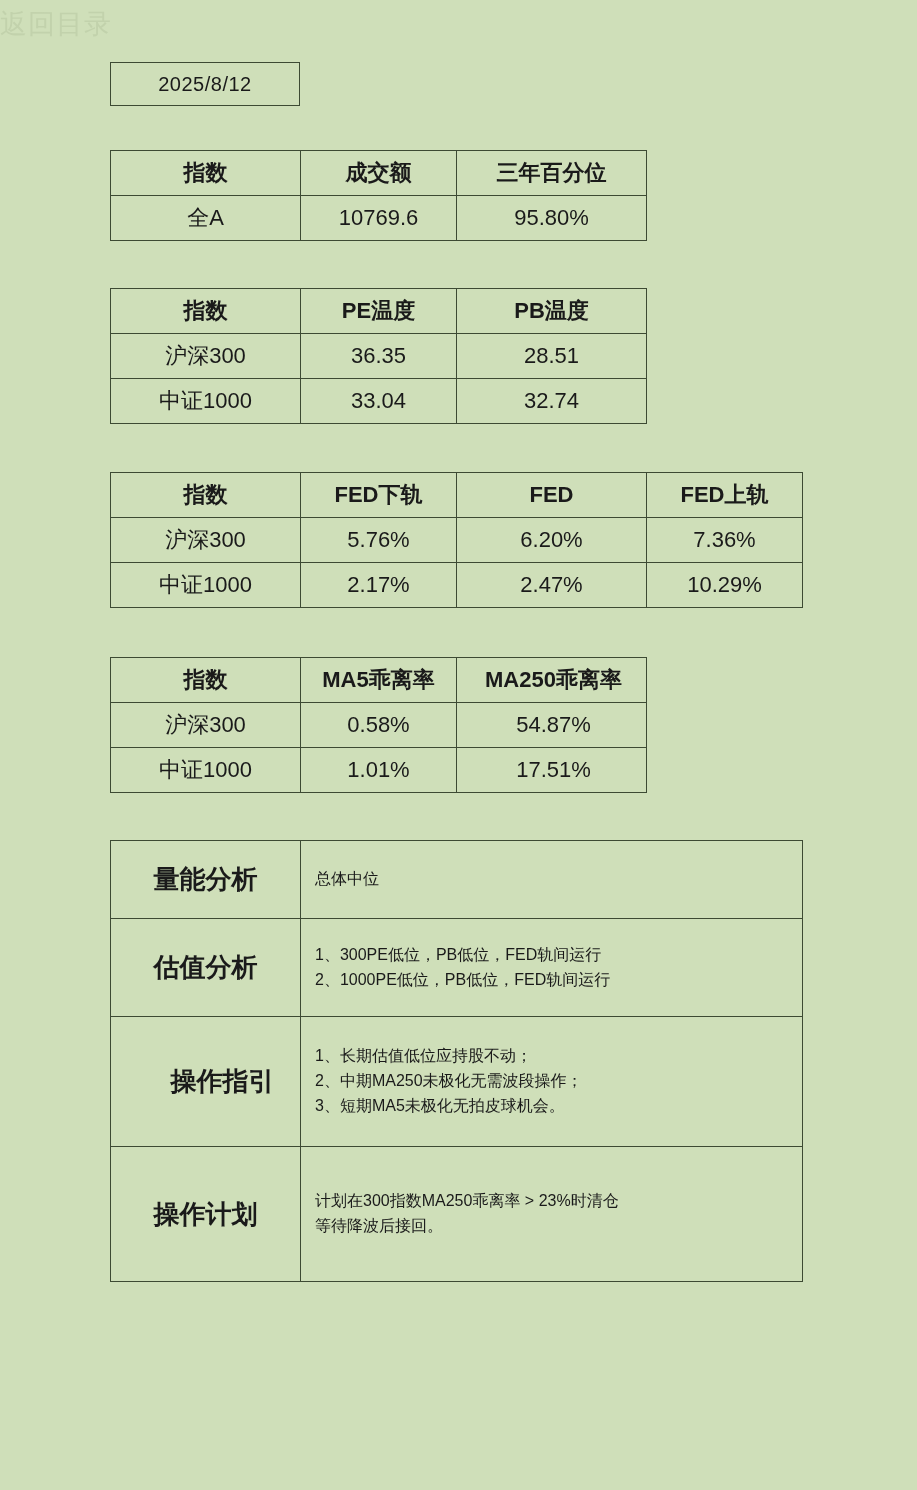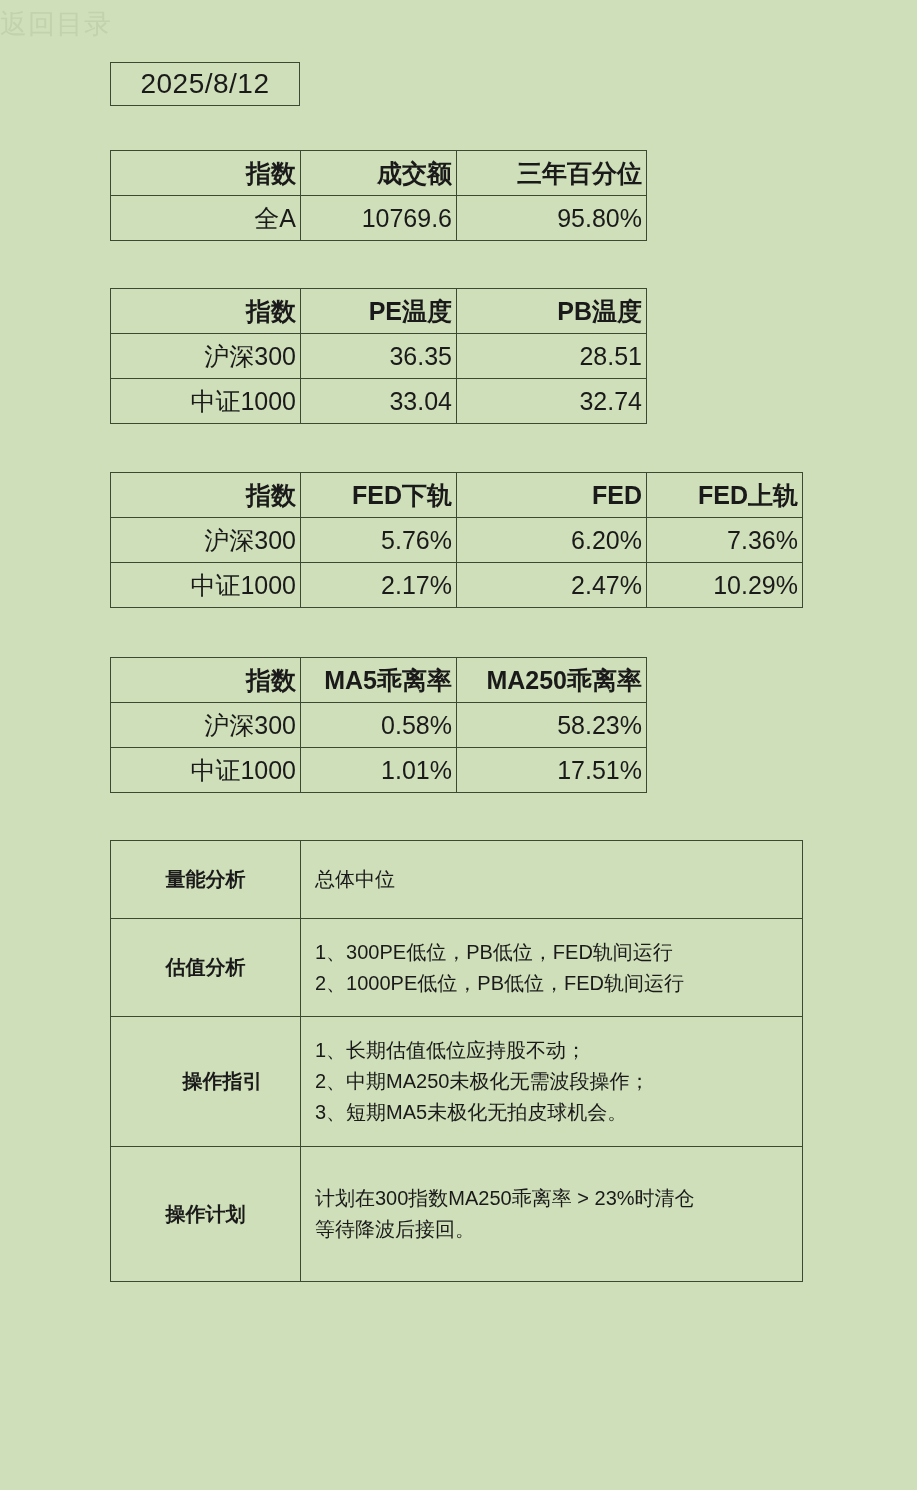"2025/8/12" .date-box { font-size: 28px -> 20px }
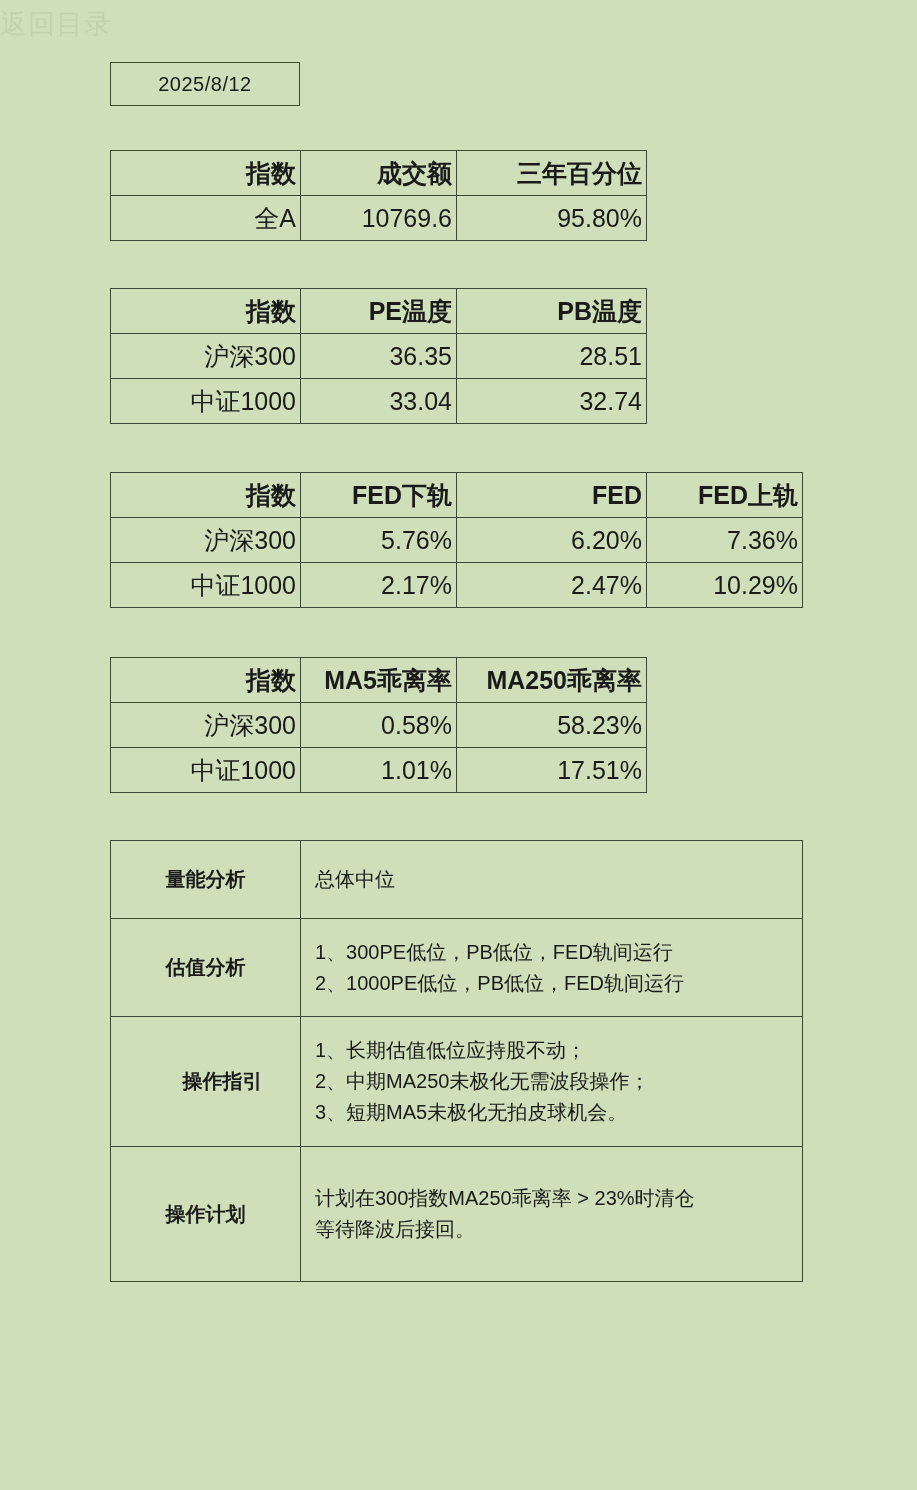"指数" table.grid td { font-size: 25px -> 22px; text-align: right -> center }
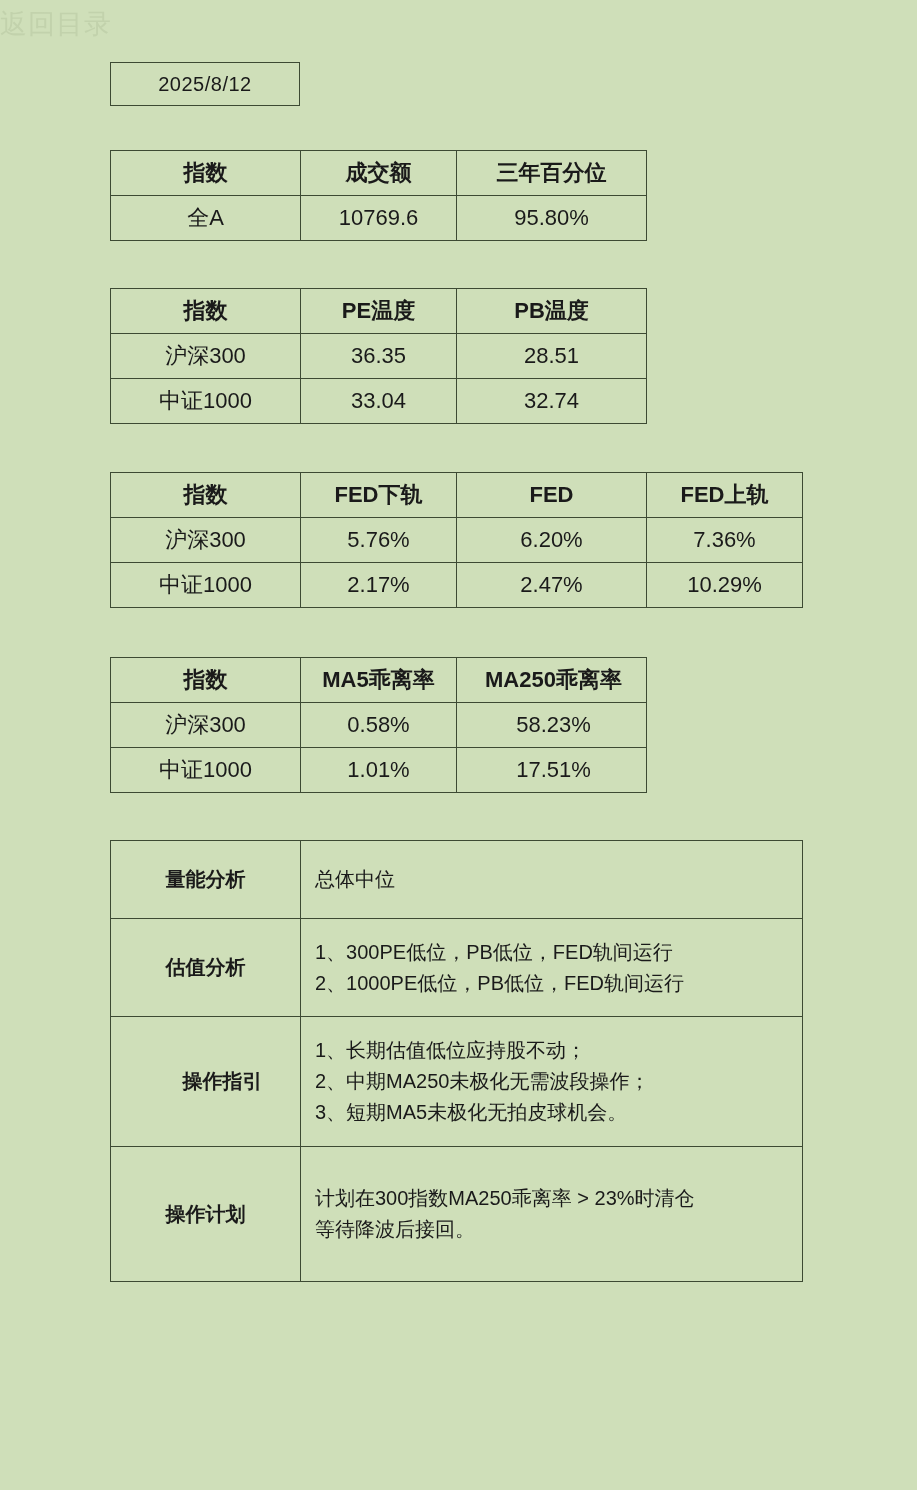"58.23%" td { text: 58.23% -> 54.87% }
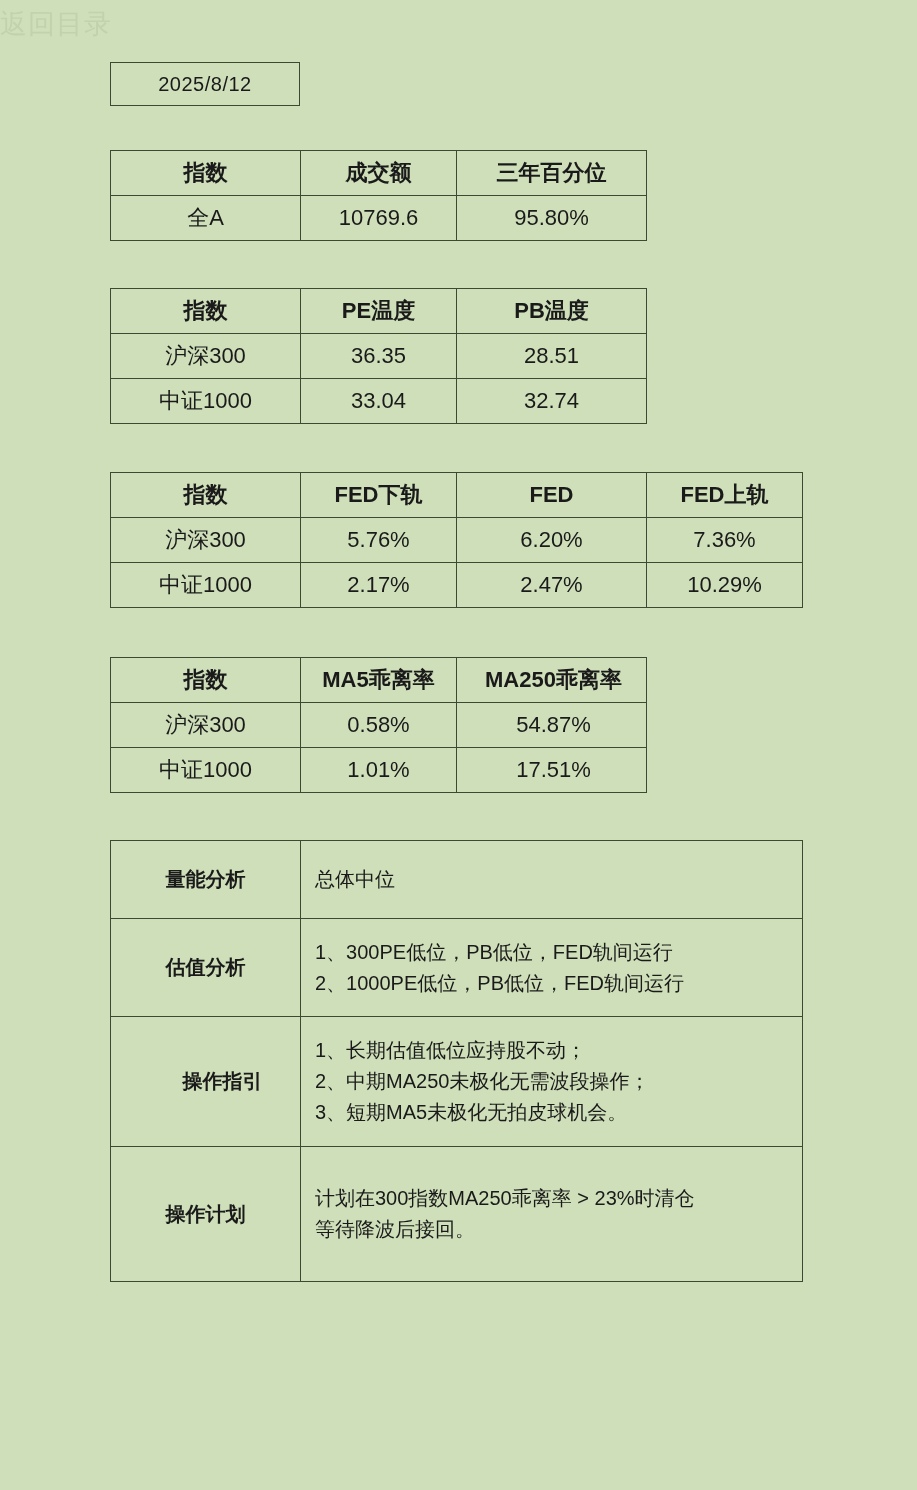"量能分析" #t5 td.label { font-size: 20px -> 26px }
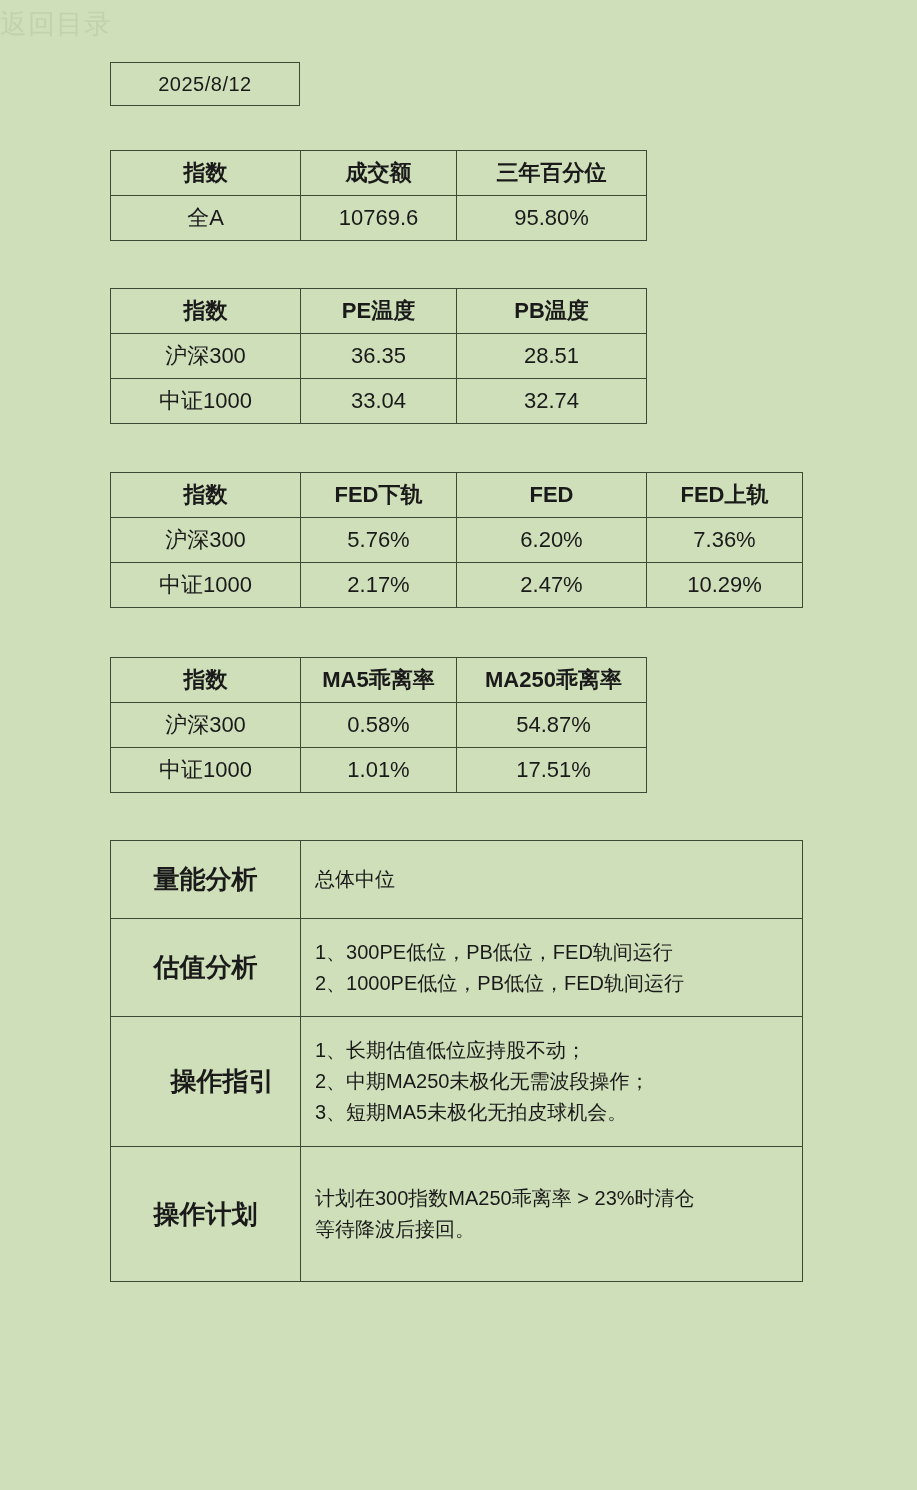"总体中位" #t5 td { font-size: 20px -> 16px }
